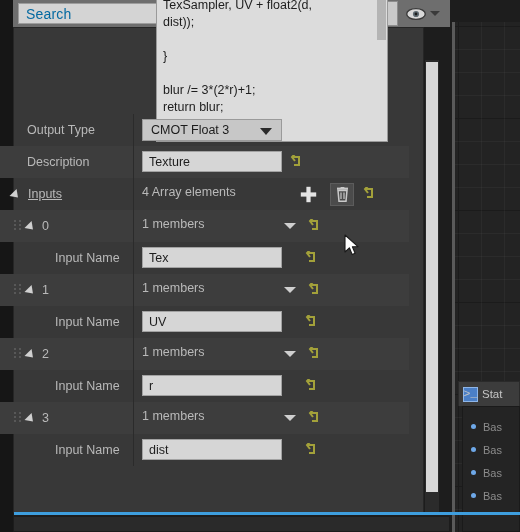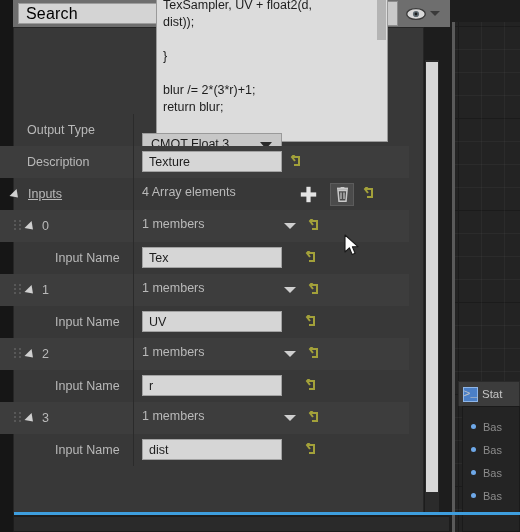"Search" .searchbox .ph { color: #000000 -> #0369a1; font-size: 16px -> 14px }
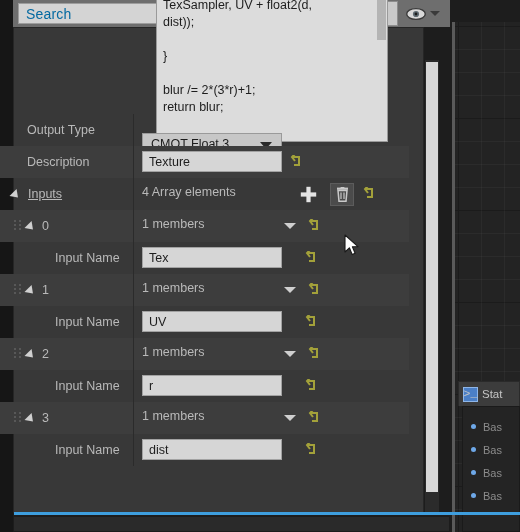"blur /= 2*(3*r)+1;" div.ln { text: 2*(3 -> 3*(2 }
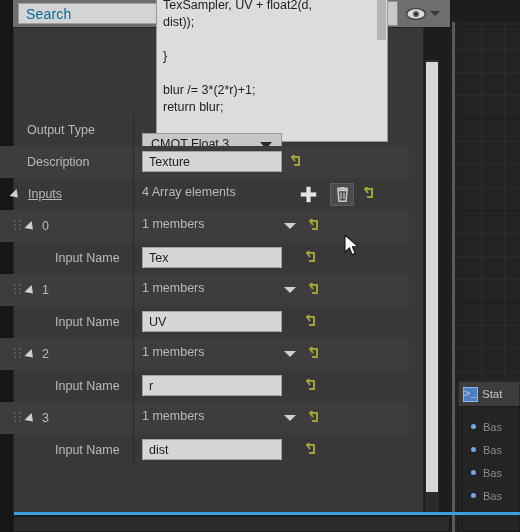"CMOT Float 3" .combo { margin-top: 14px -> none }
